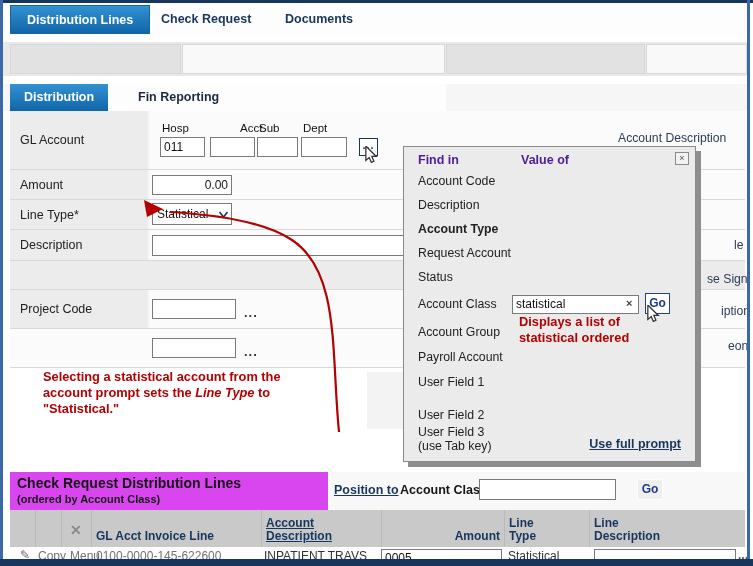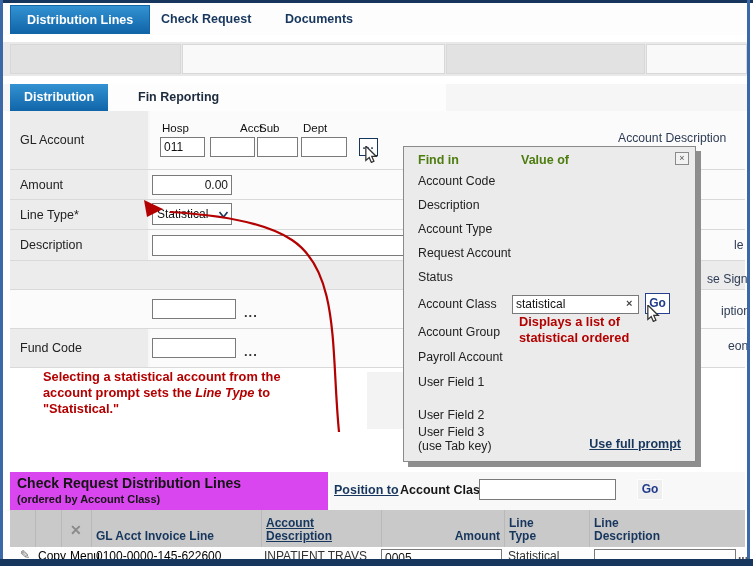"Find in" .popup .hdr { color: #4d7c0f -> #4c1d95 }
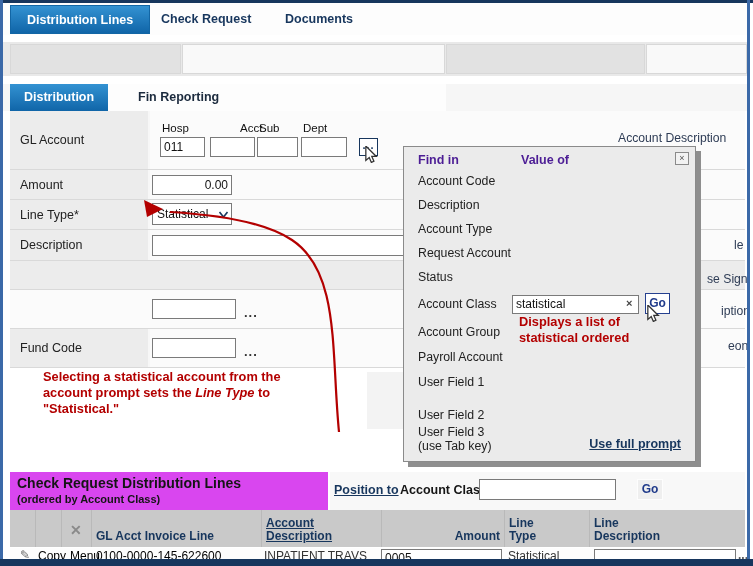"Account Type" div.fld { font-weight: none -> bold }
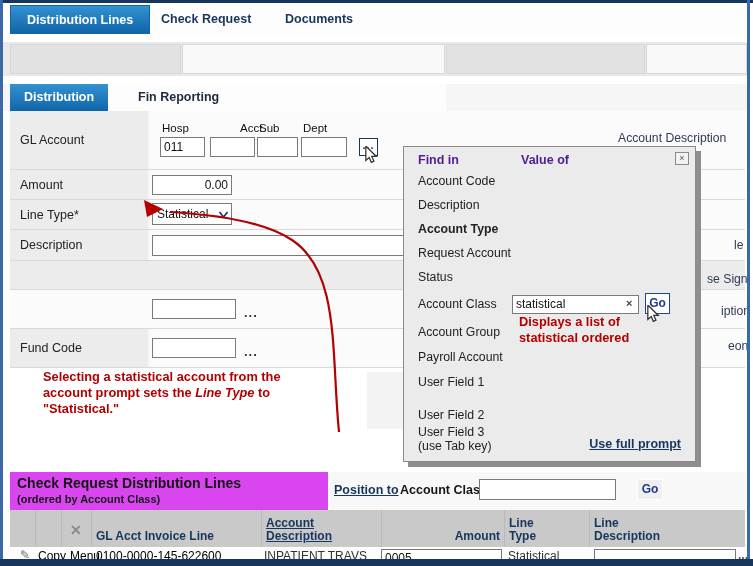"Project Code" div.cell-label { html: none -> <div> <span>Project Code</span> </div> }
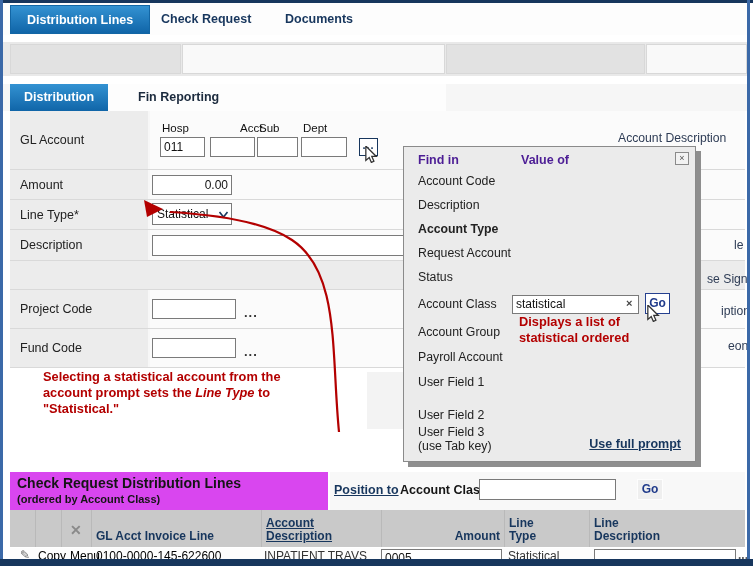"Fund Code" div.cell-label { html: <div> <span>Fund Code</span> </div> -> none }
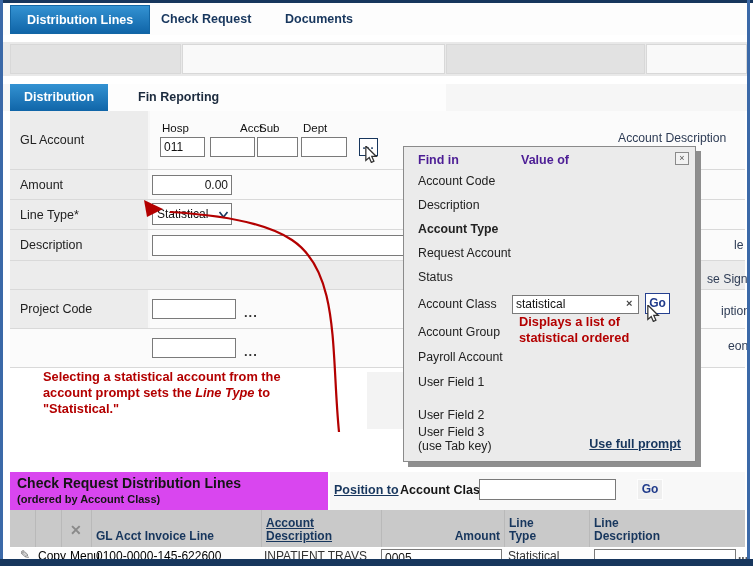"Copy" .trow a { color: #000000 -> #737373 }
